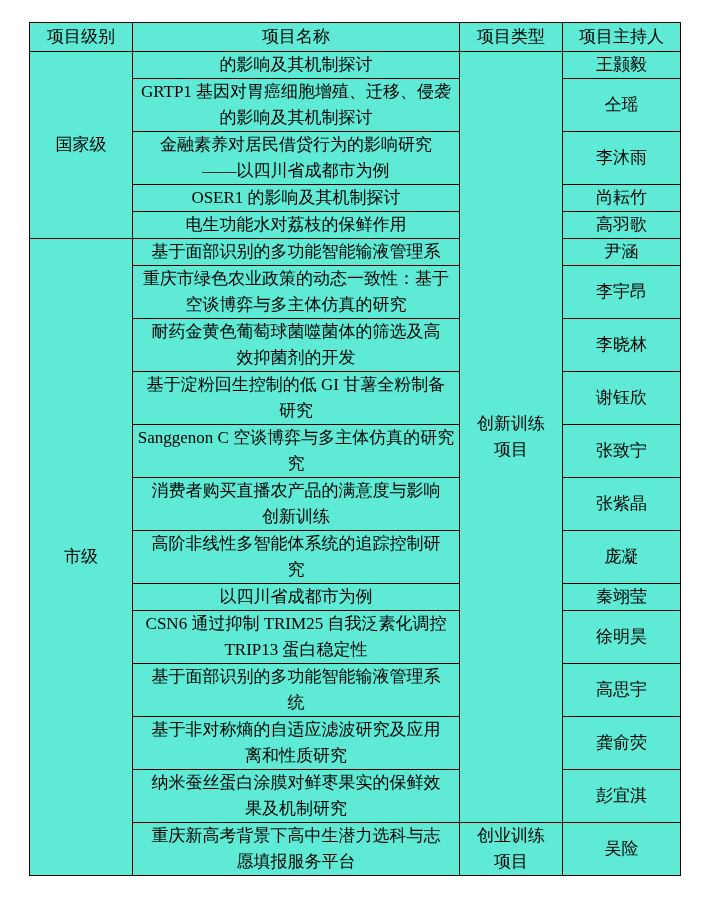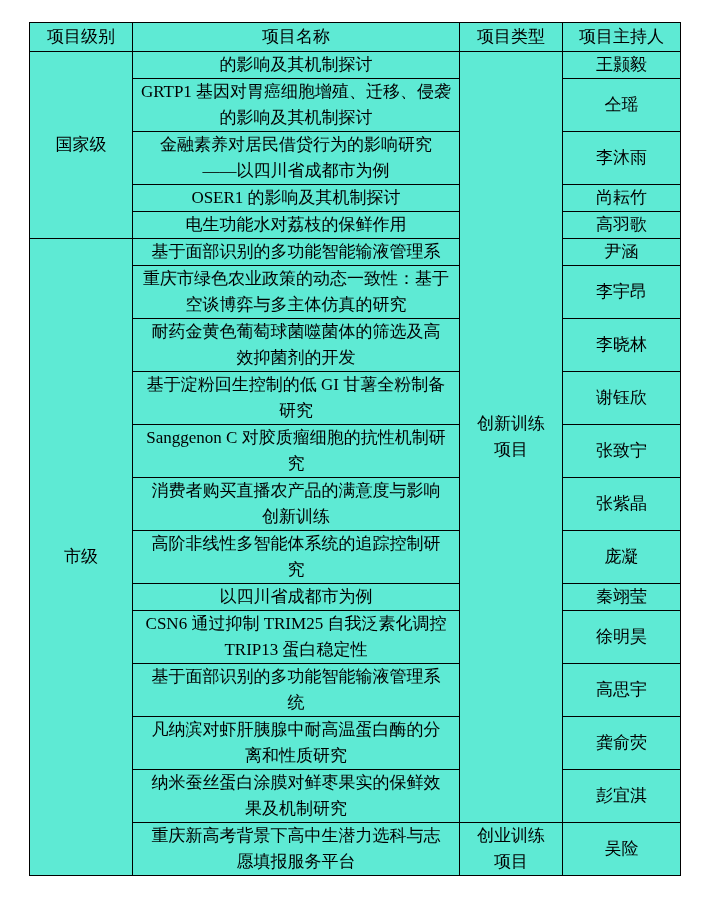"Sanggenon C 对胶质瘤细胞的抗性机制研" td { text: 对胶质瘤细胞的抗性机制研 -> 空谈博弈与多主体仿真的研究 }
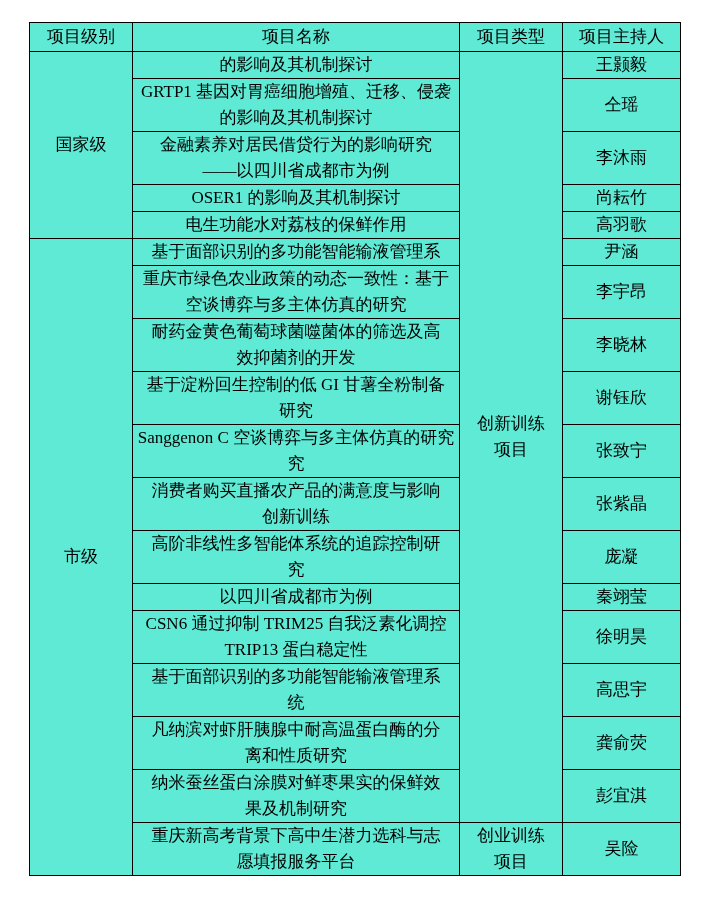"凡纳滨对虾肝胰腺中耐高温蛋白酶的分" td { text: 凡纳滨对虾肝胰腺中耐高温蛋白酶的分 -> 基于非对称熵的自适应滤波研究及应用 }
